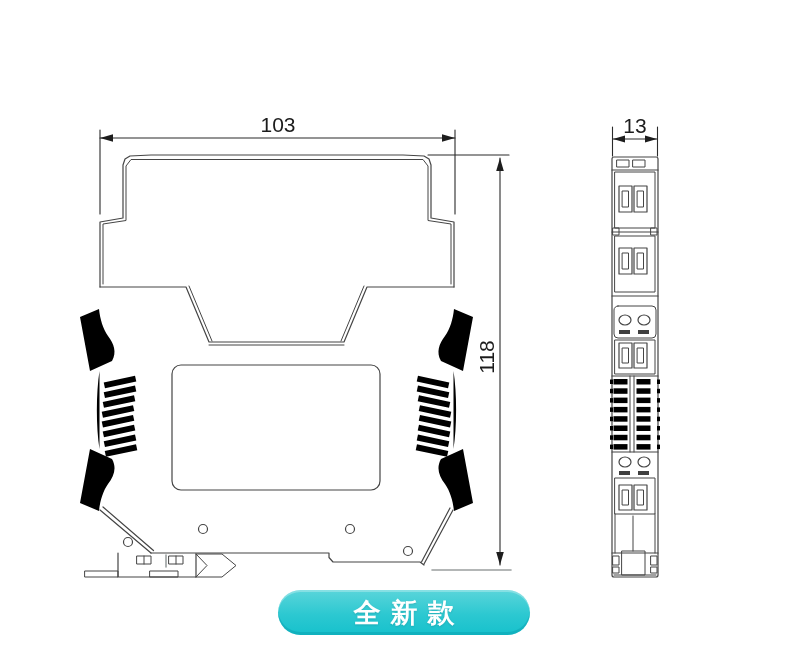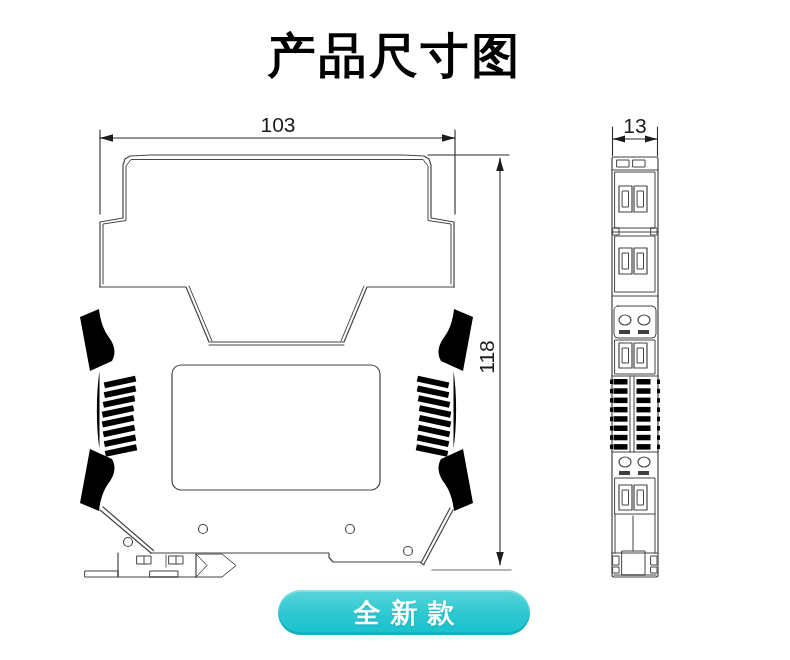"产品尺寸图" div.page-title { html: <div>产品尺寸图</div> -> none }
